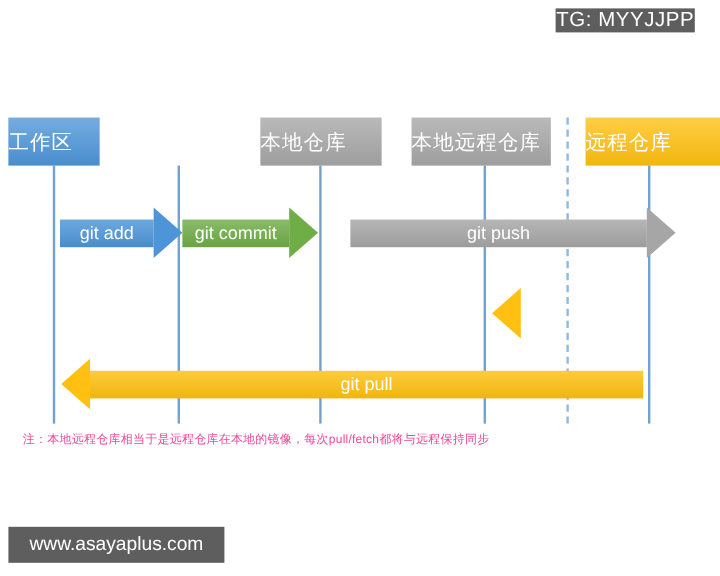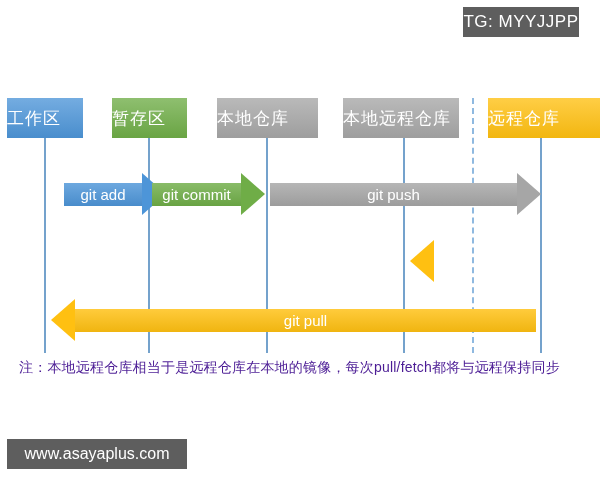"TG: MYYJJPP" .badge { height: 30px -> 20px }
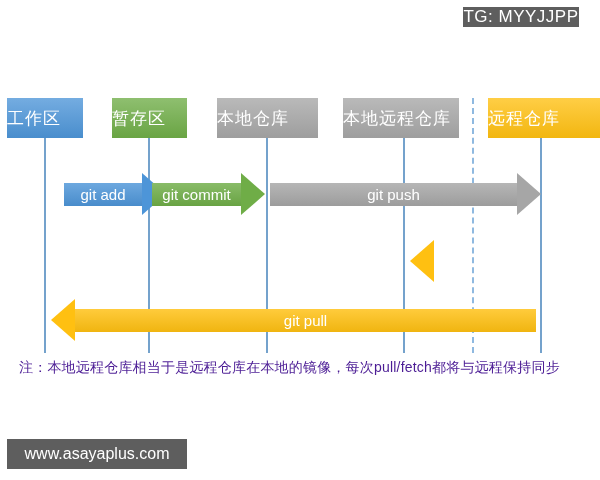"暂存区" div.node { html: <div> <span>暂存区</span> </div> -> none }
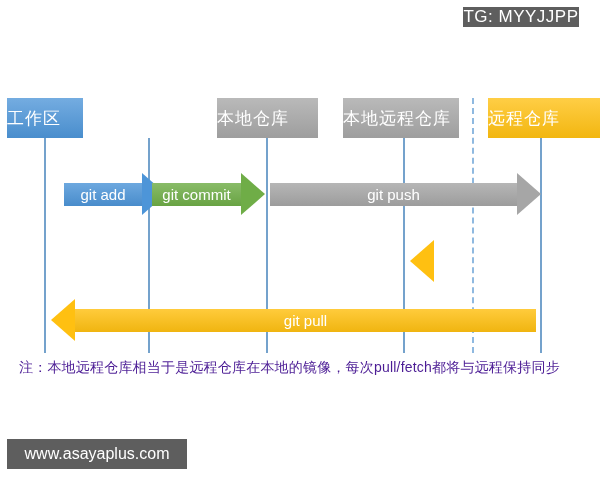"git add" div.abody { margin-left: 14px -> none }
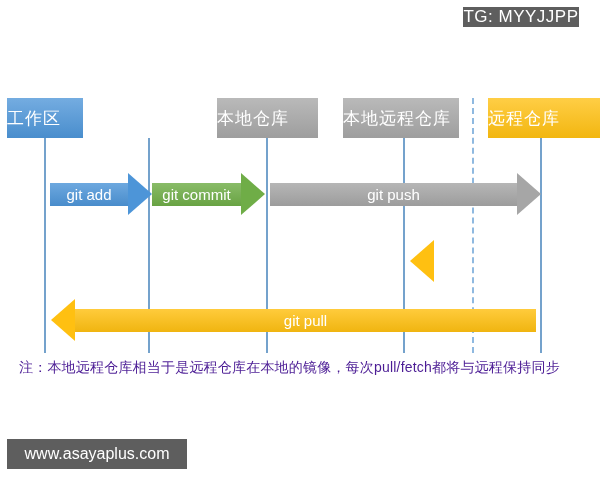"git push" div.abody { margin-left: none -> 22px }
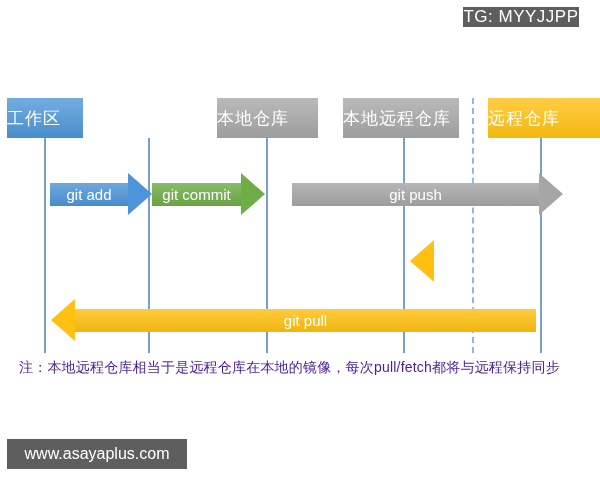"注：本地远程仓库相当于是远程仓库在本地的镜像，每次pull/fetch都将与远程" .note { color: #4c1d95 -> #ec4899; font-size: 14px -> 10px }
